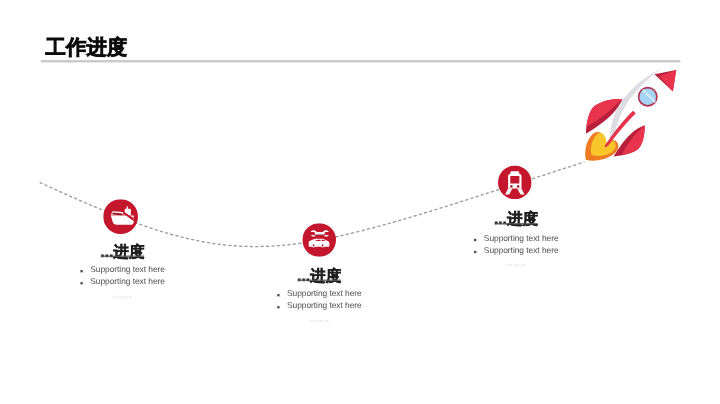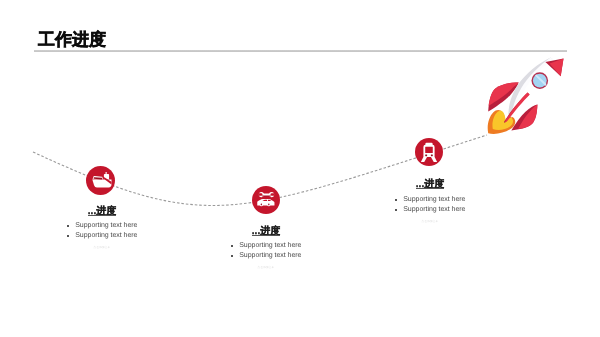"...进度" .head { font-size: 10px -> 13px }
